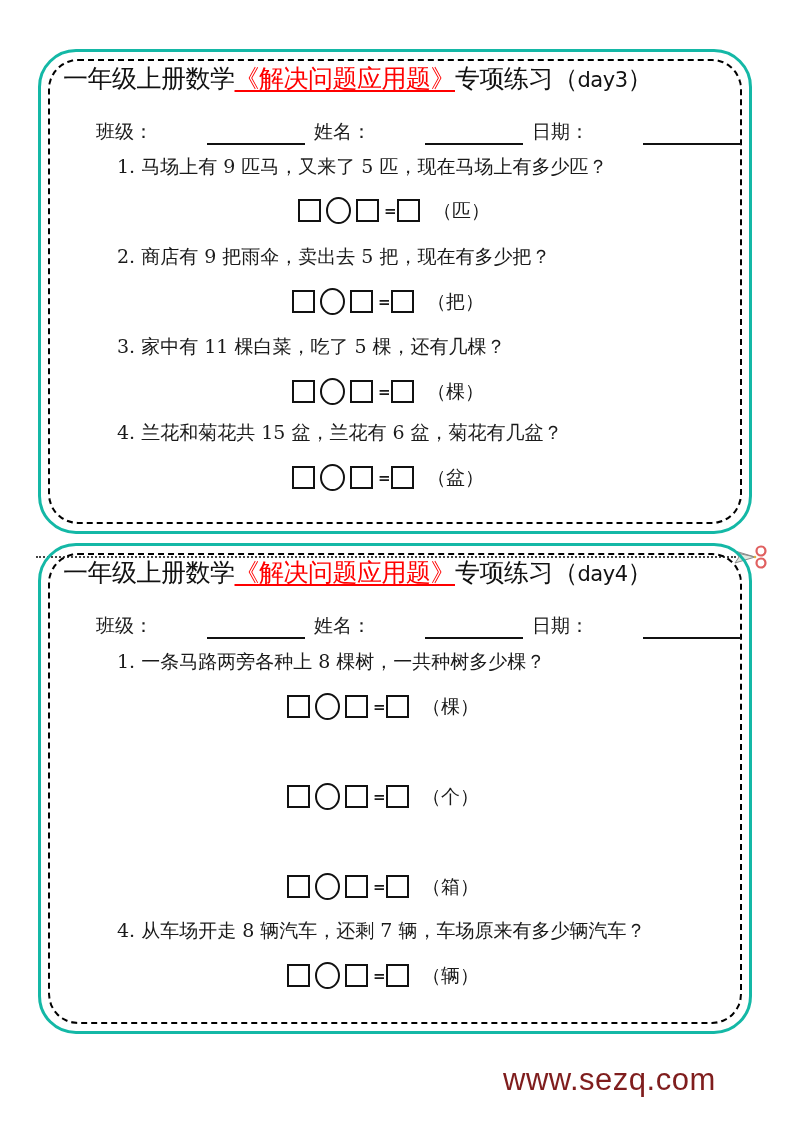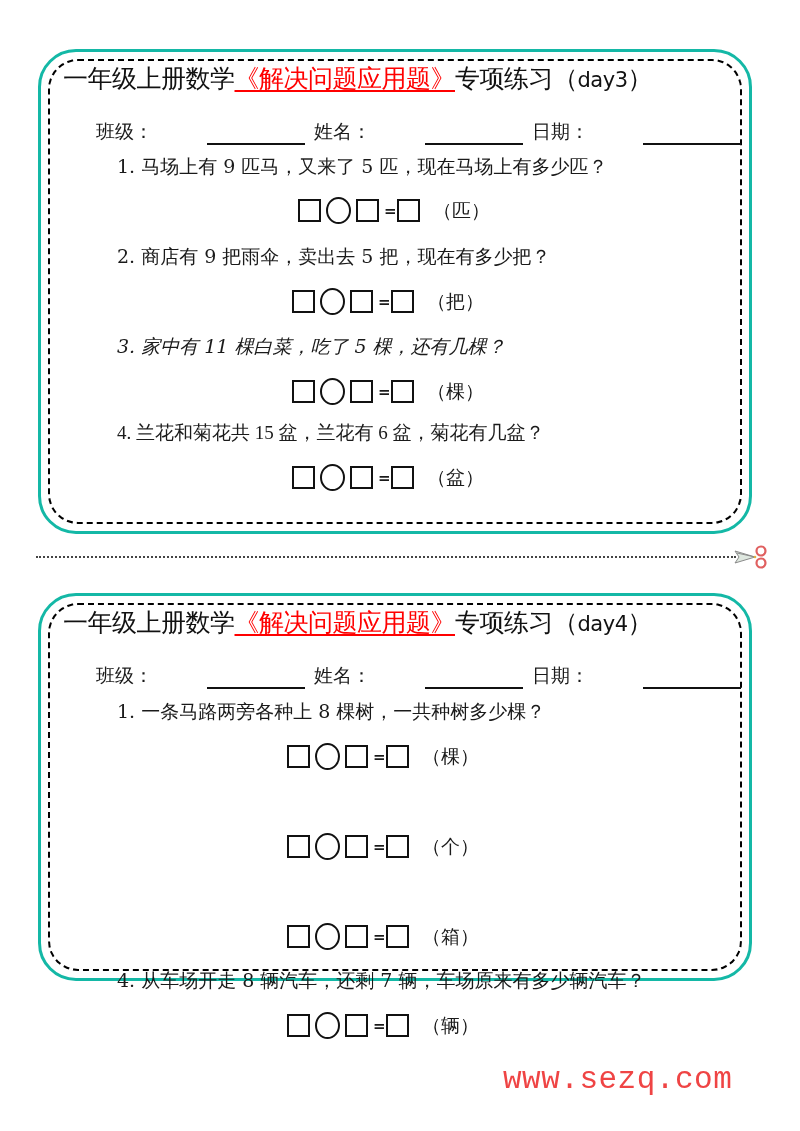"3. 家中有 11 棵白菜，吃了 5" div.q { font-style: italic -> none }
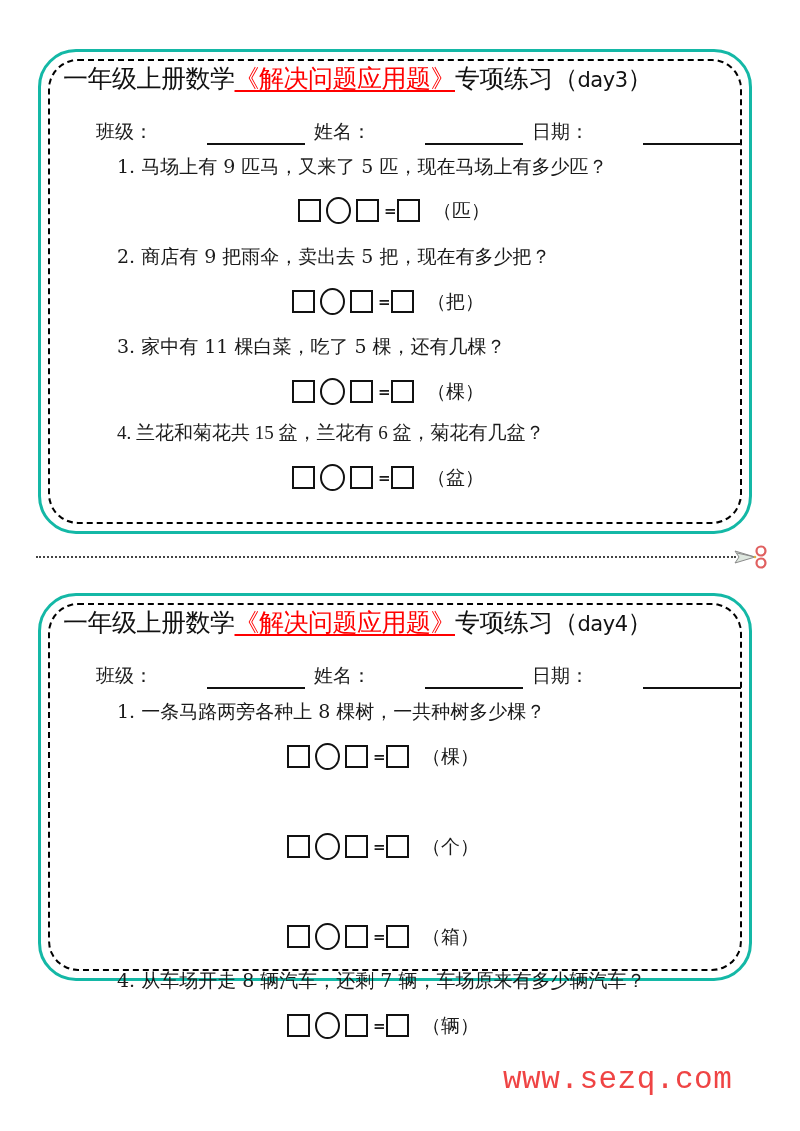"4. 兰花和菊花共 15 盆，兰花有 6" div.q { font-family: Liberation Serif, serif -> none }
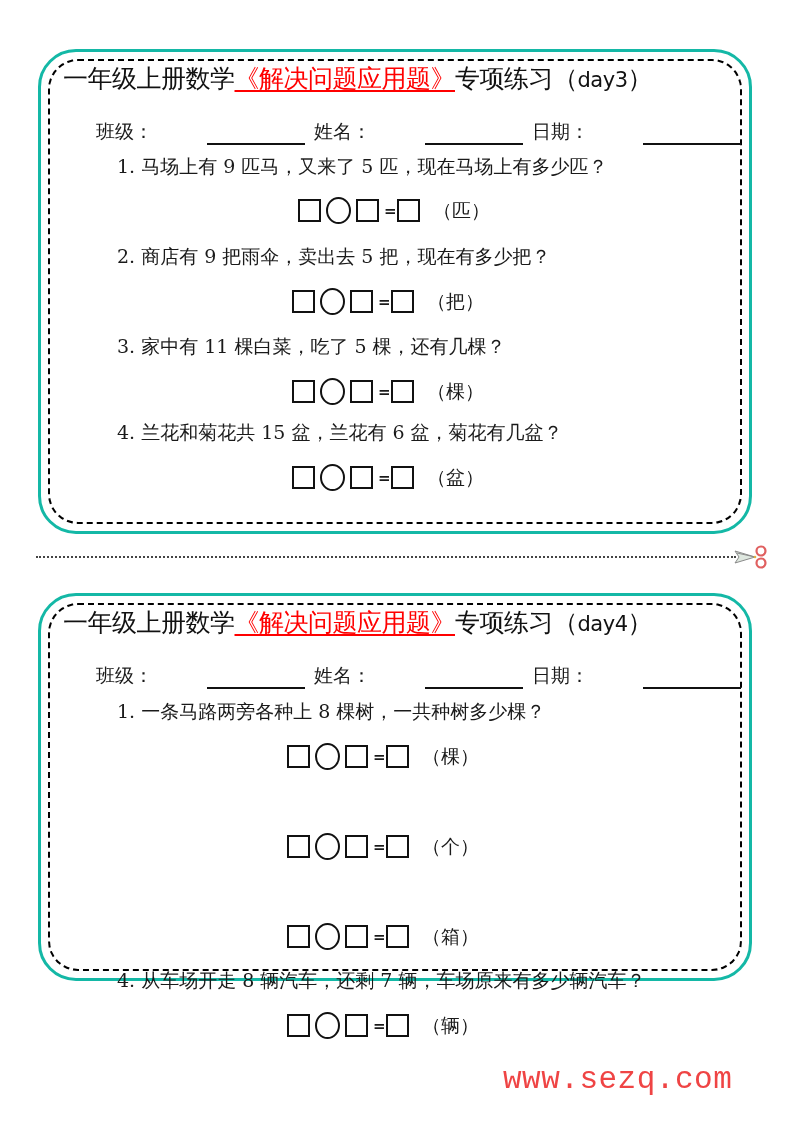"一年级上册数学《解决问题应用题》专项练习（day4）" .card.bottom { height: 388px -> 491px; top: 593px -> 543px }
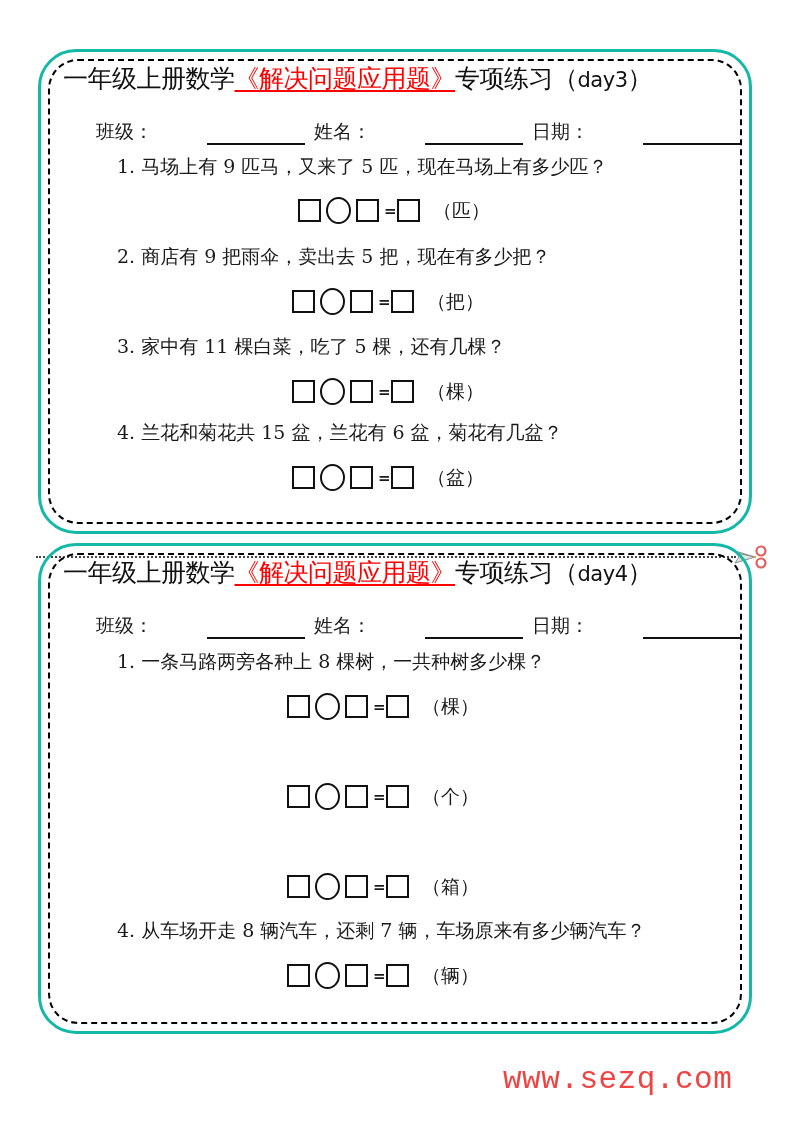"www.sezq.com" .watermark { color: #ef4444 -> #7f1d1d; font-family: Liberation Mono, monospace -> Liberation Sans, sans-serif }
